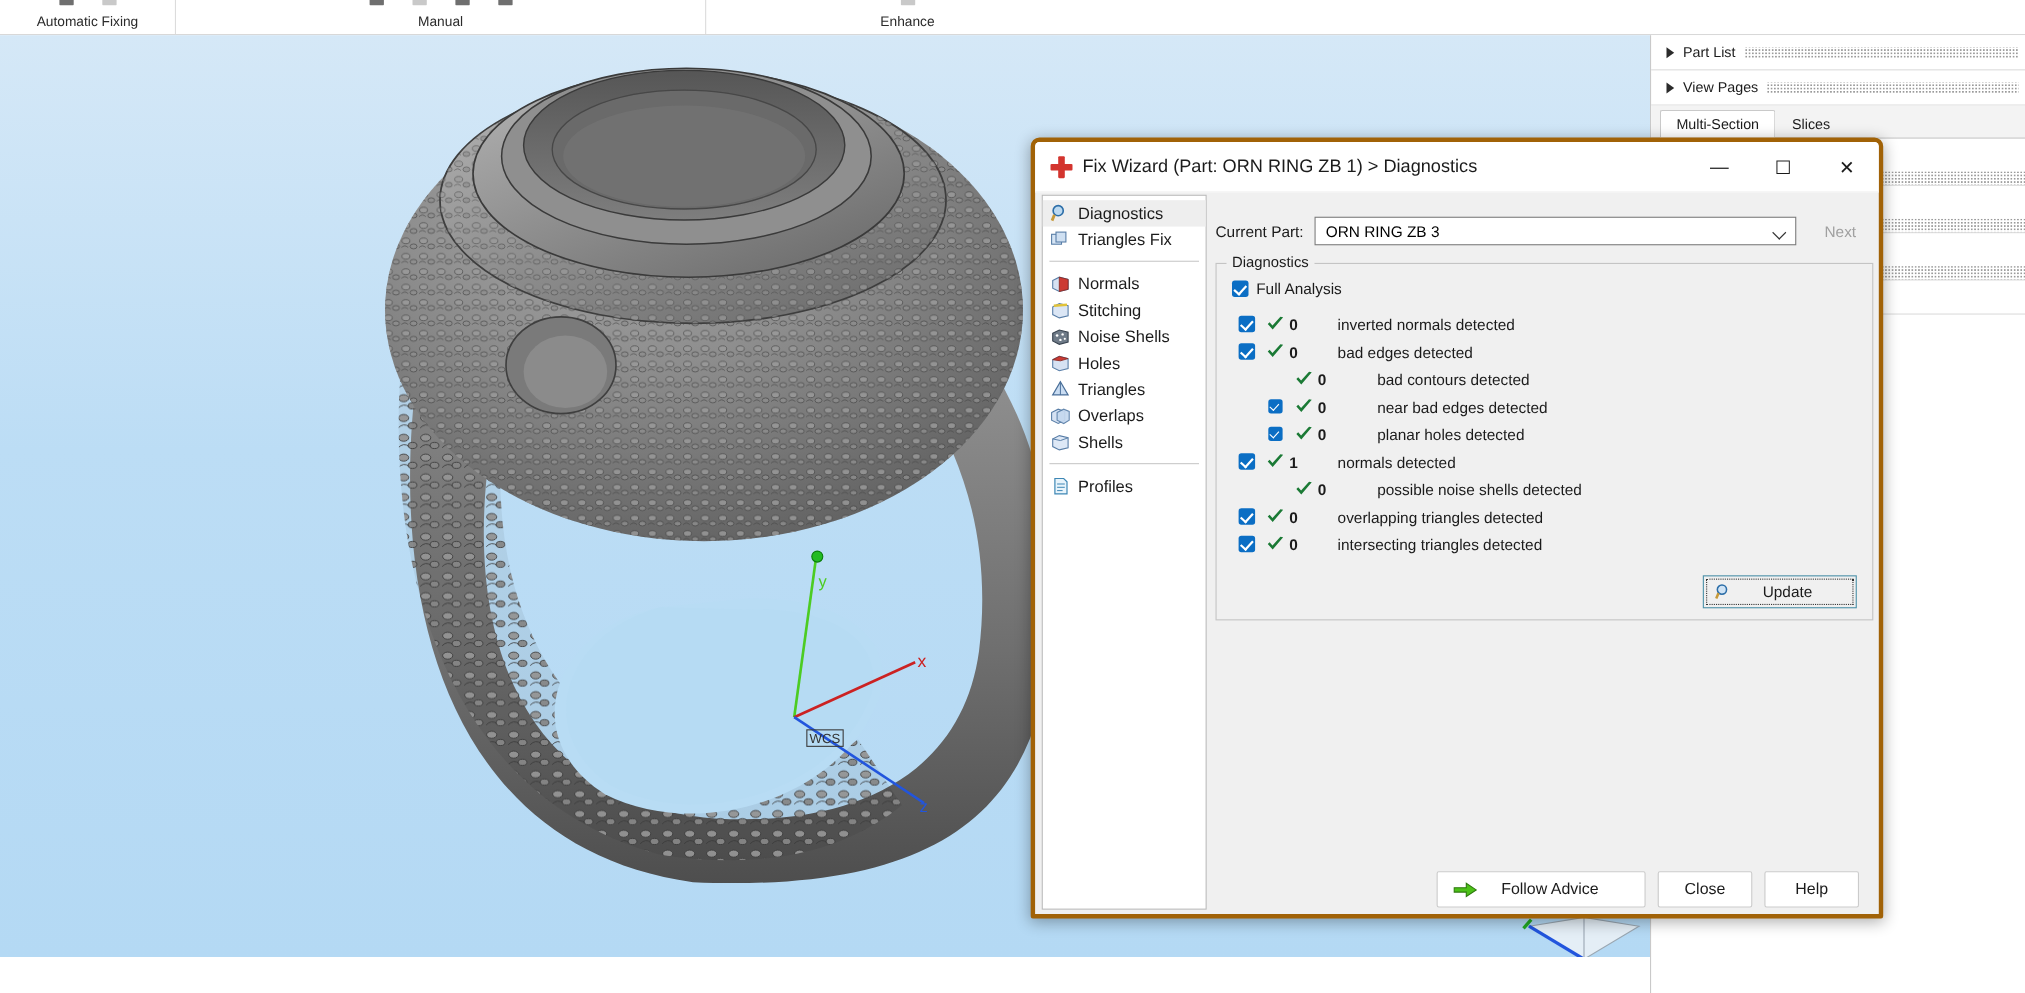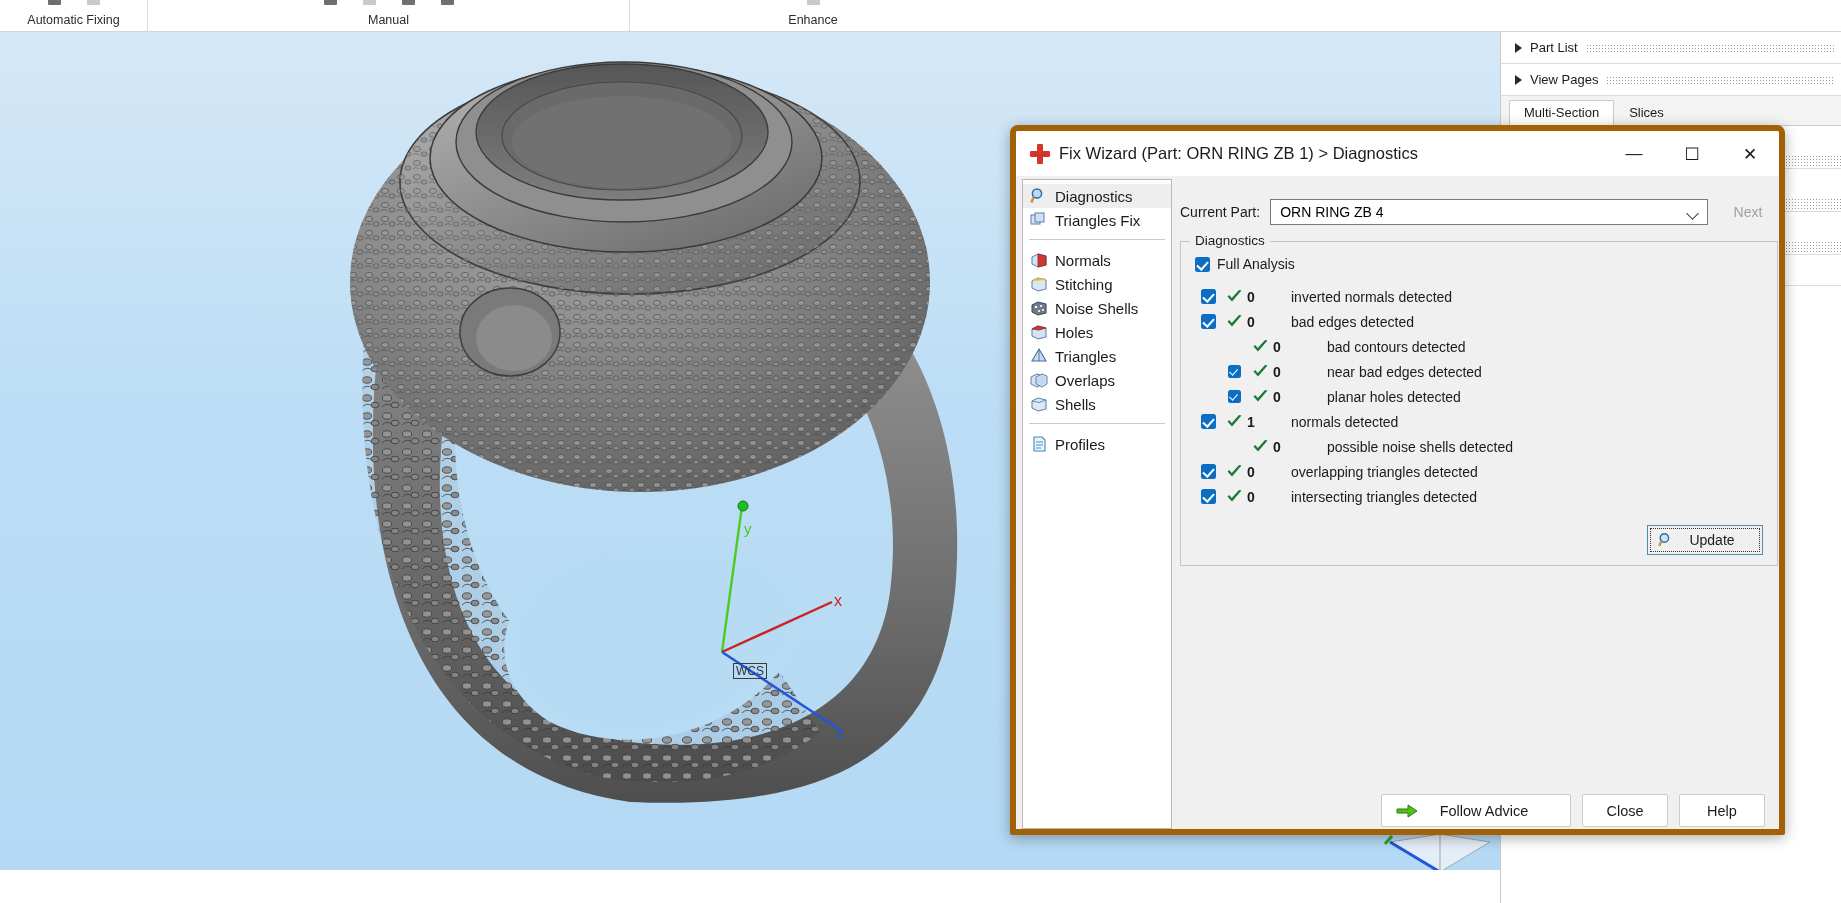"Automatic Fixing" div.ribbon-group { width: 148px -> 160px }
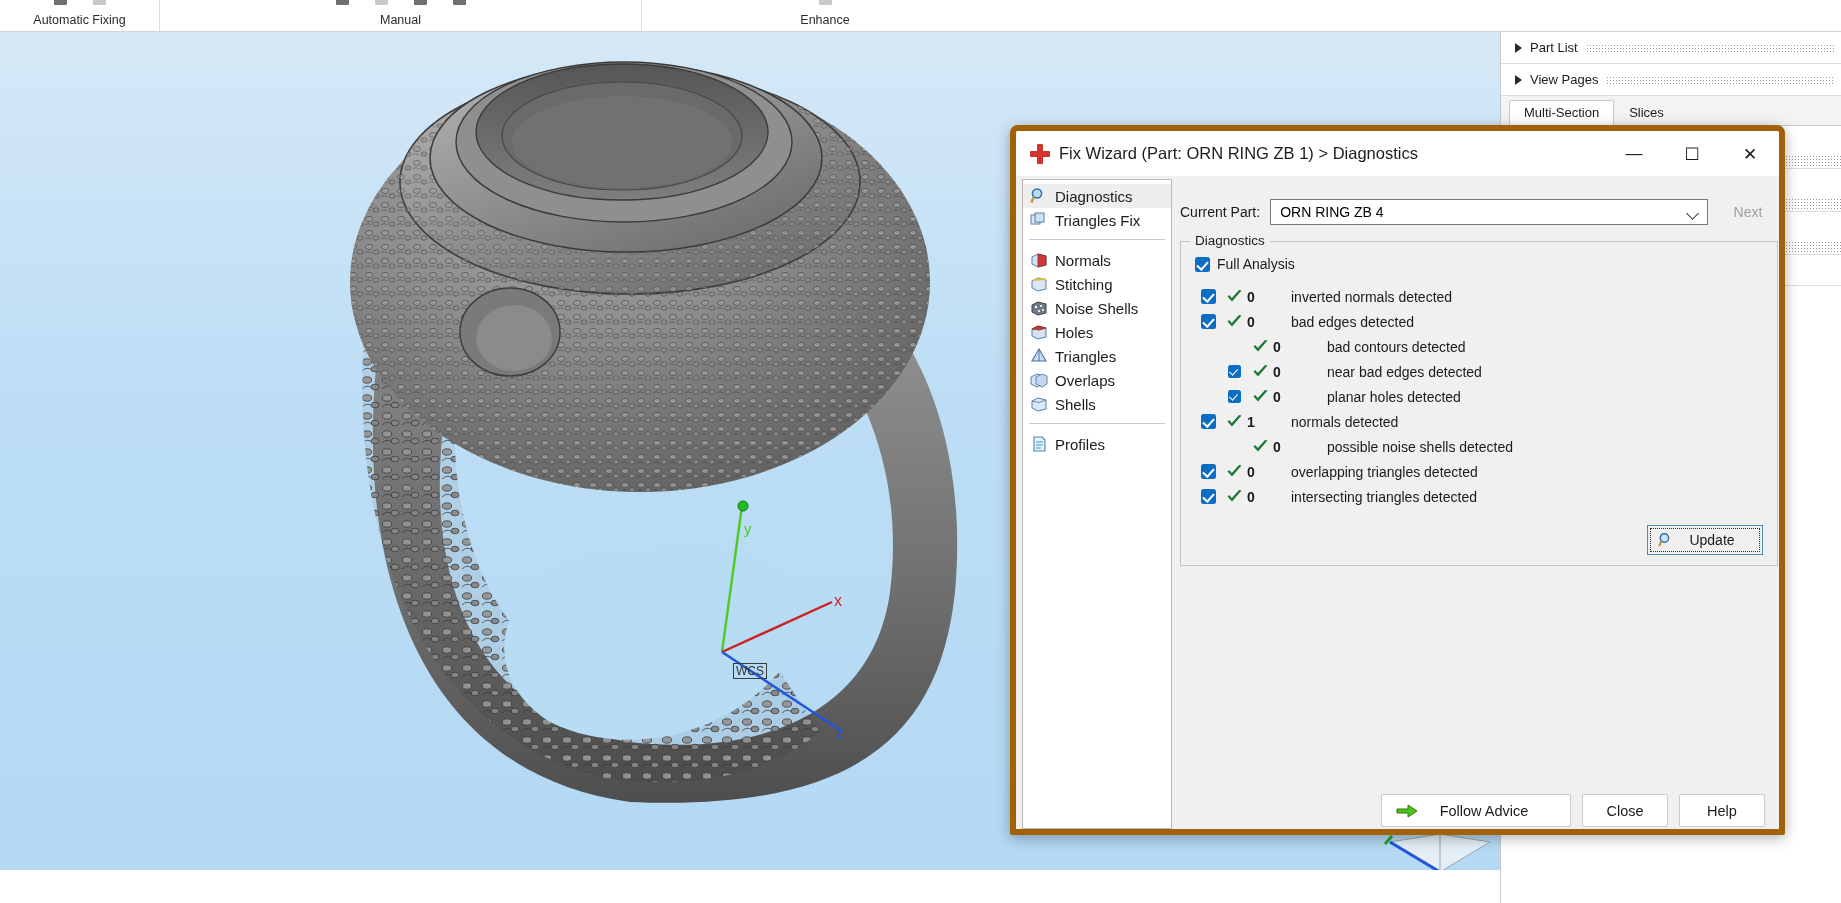"Fix Wizard (Part: ORN RING" .dialog { border: 6px solid #a16207 -> 4px solid #a16207; left: 1010px -> 937px }
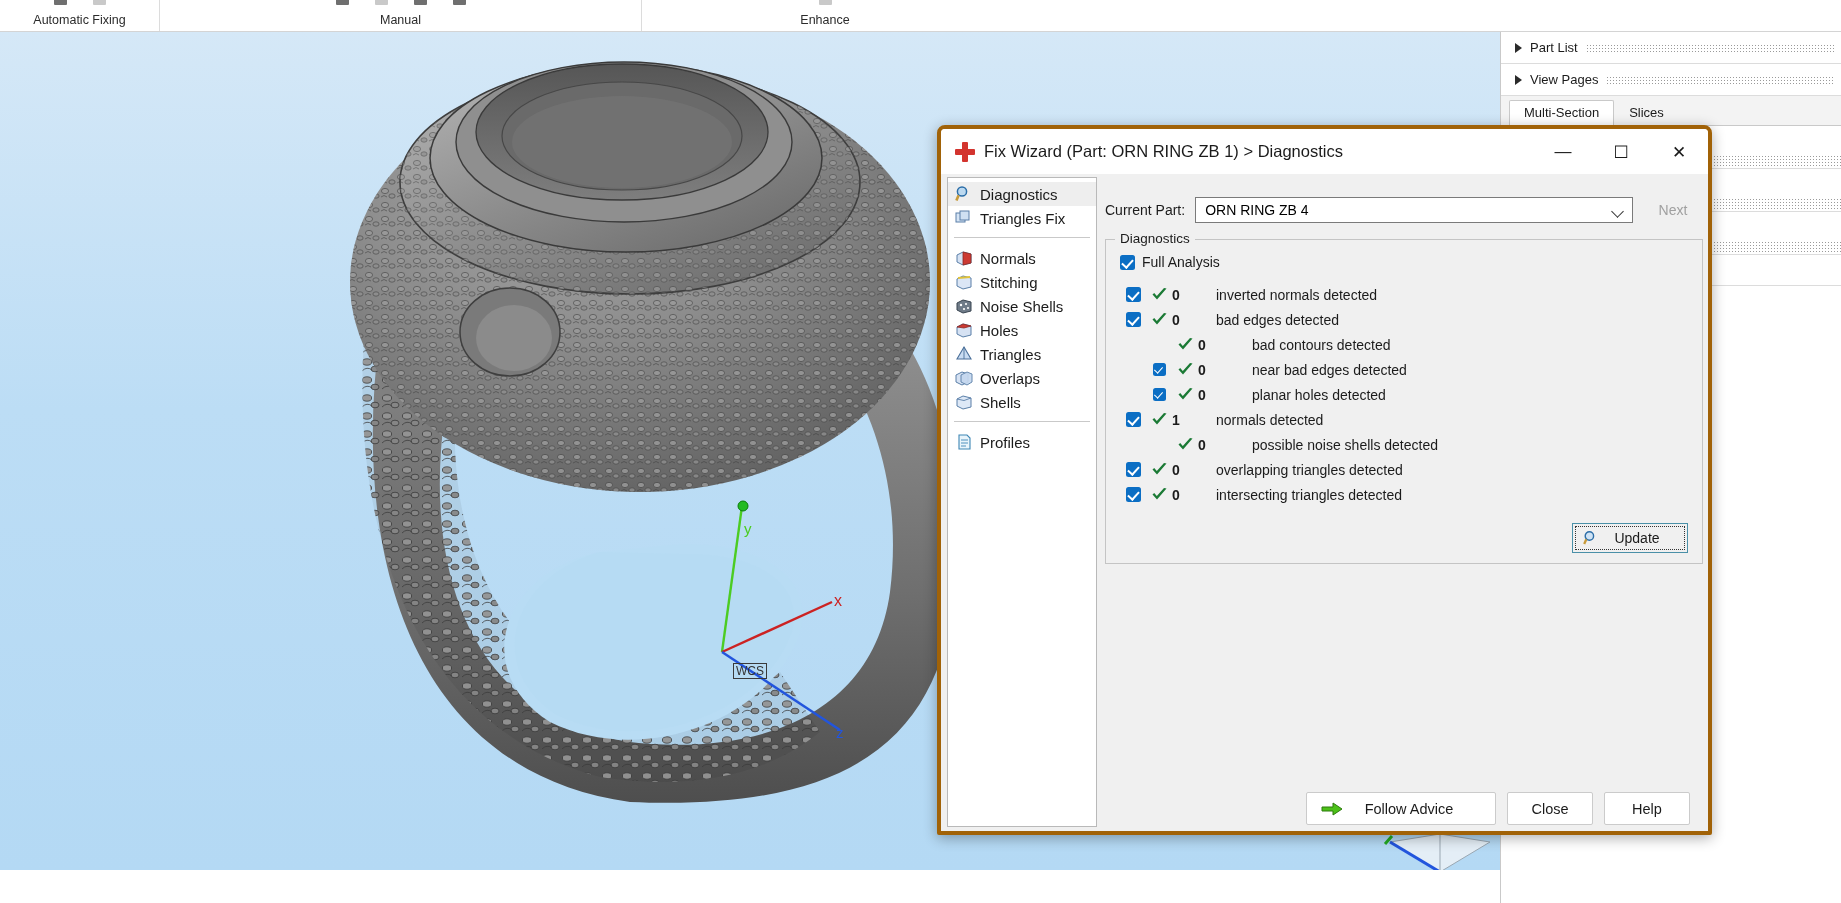"ORN RING ZB 4" span { text: 4 -> 3 }
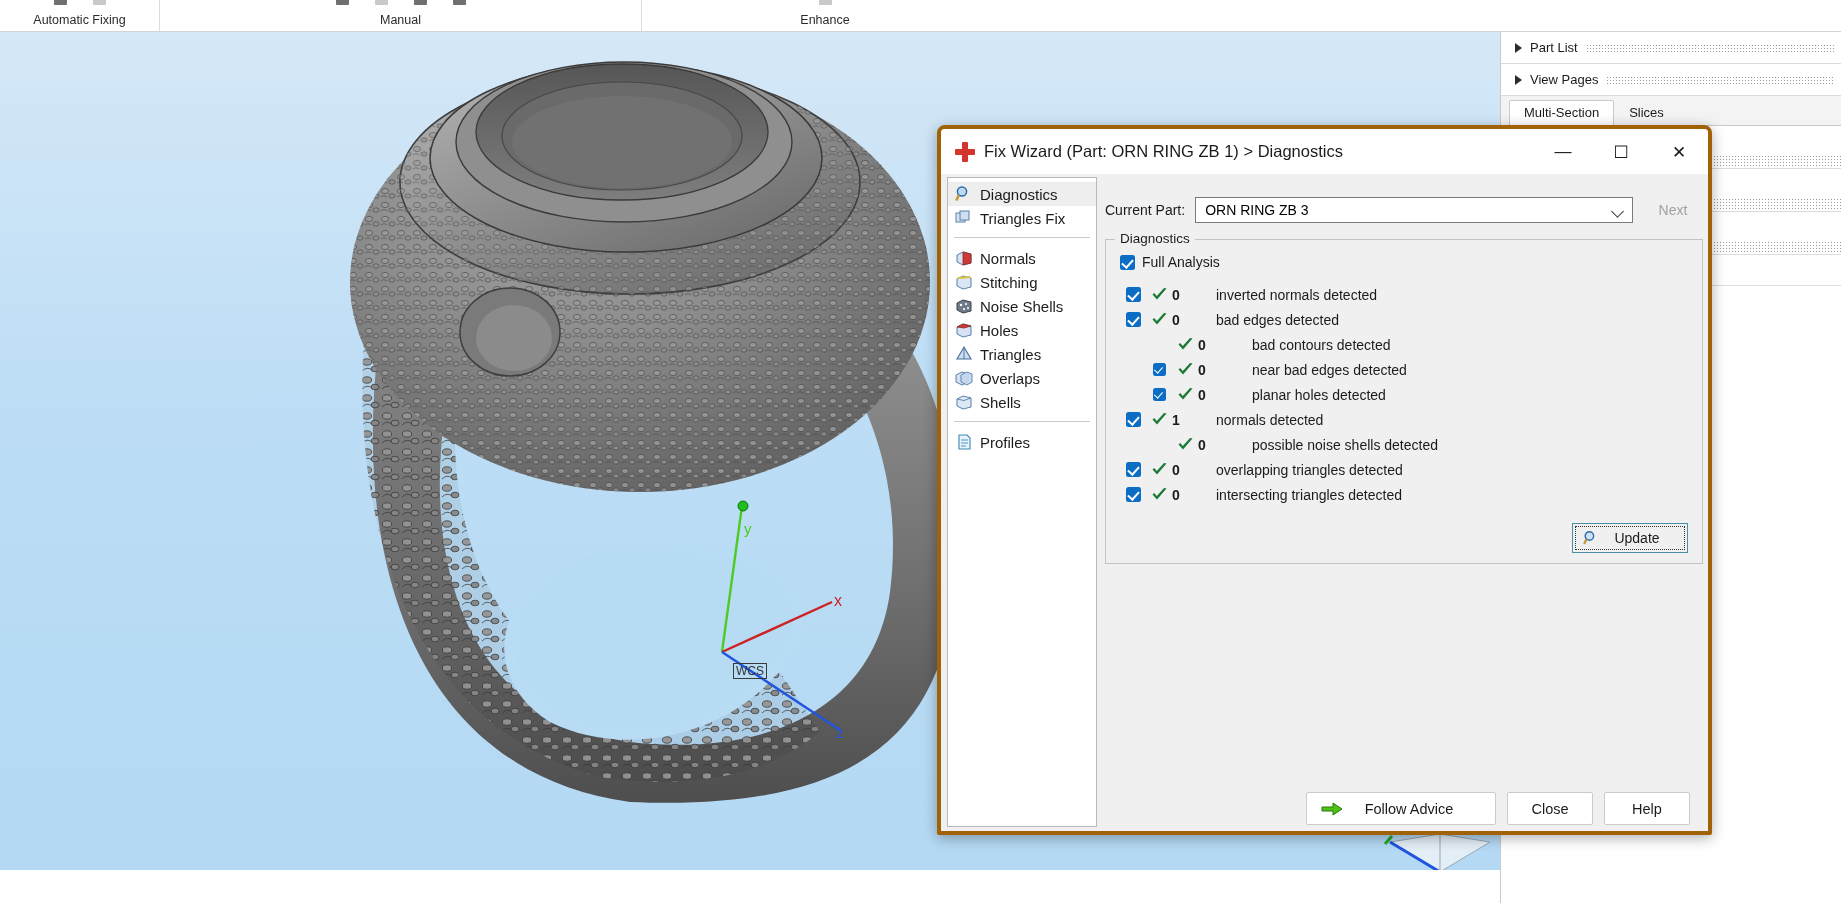"Update" .btn-update { width: 116px -> 140px }
